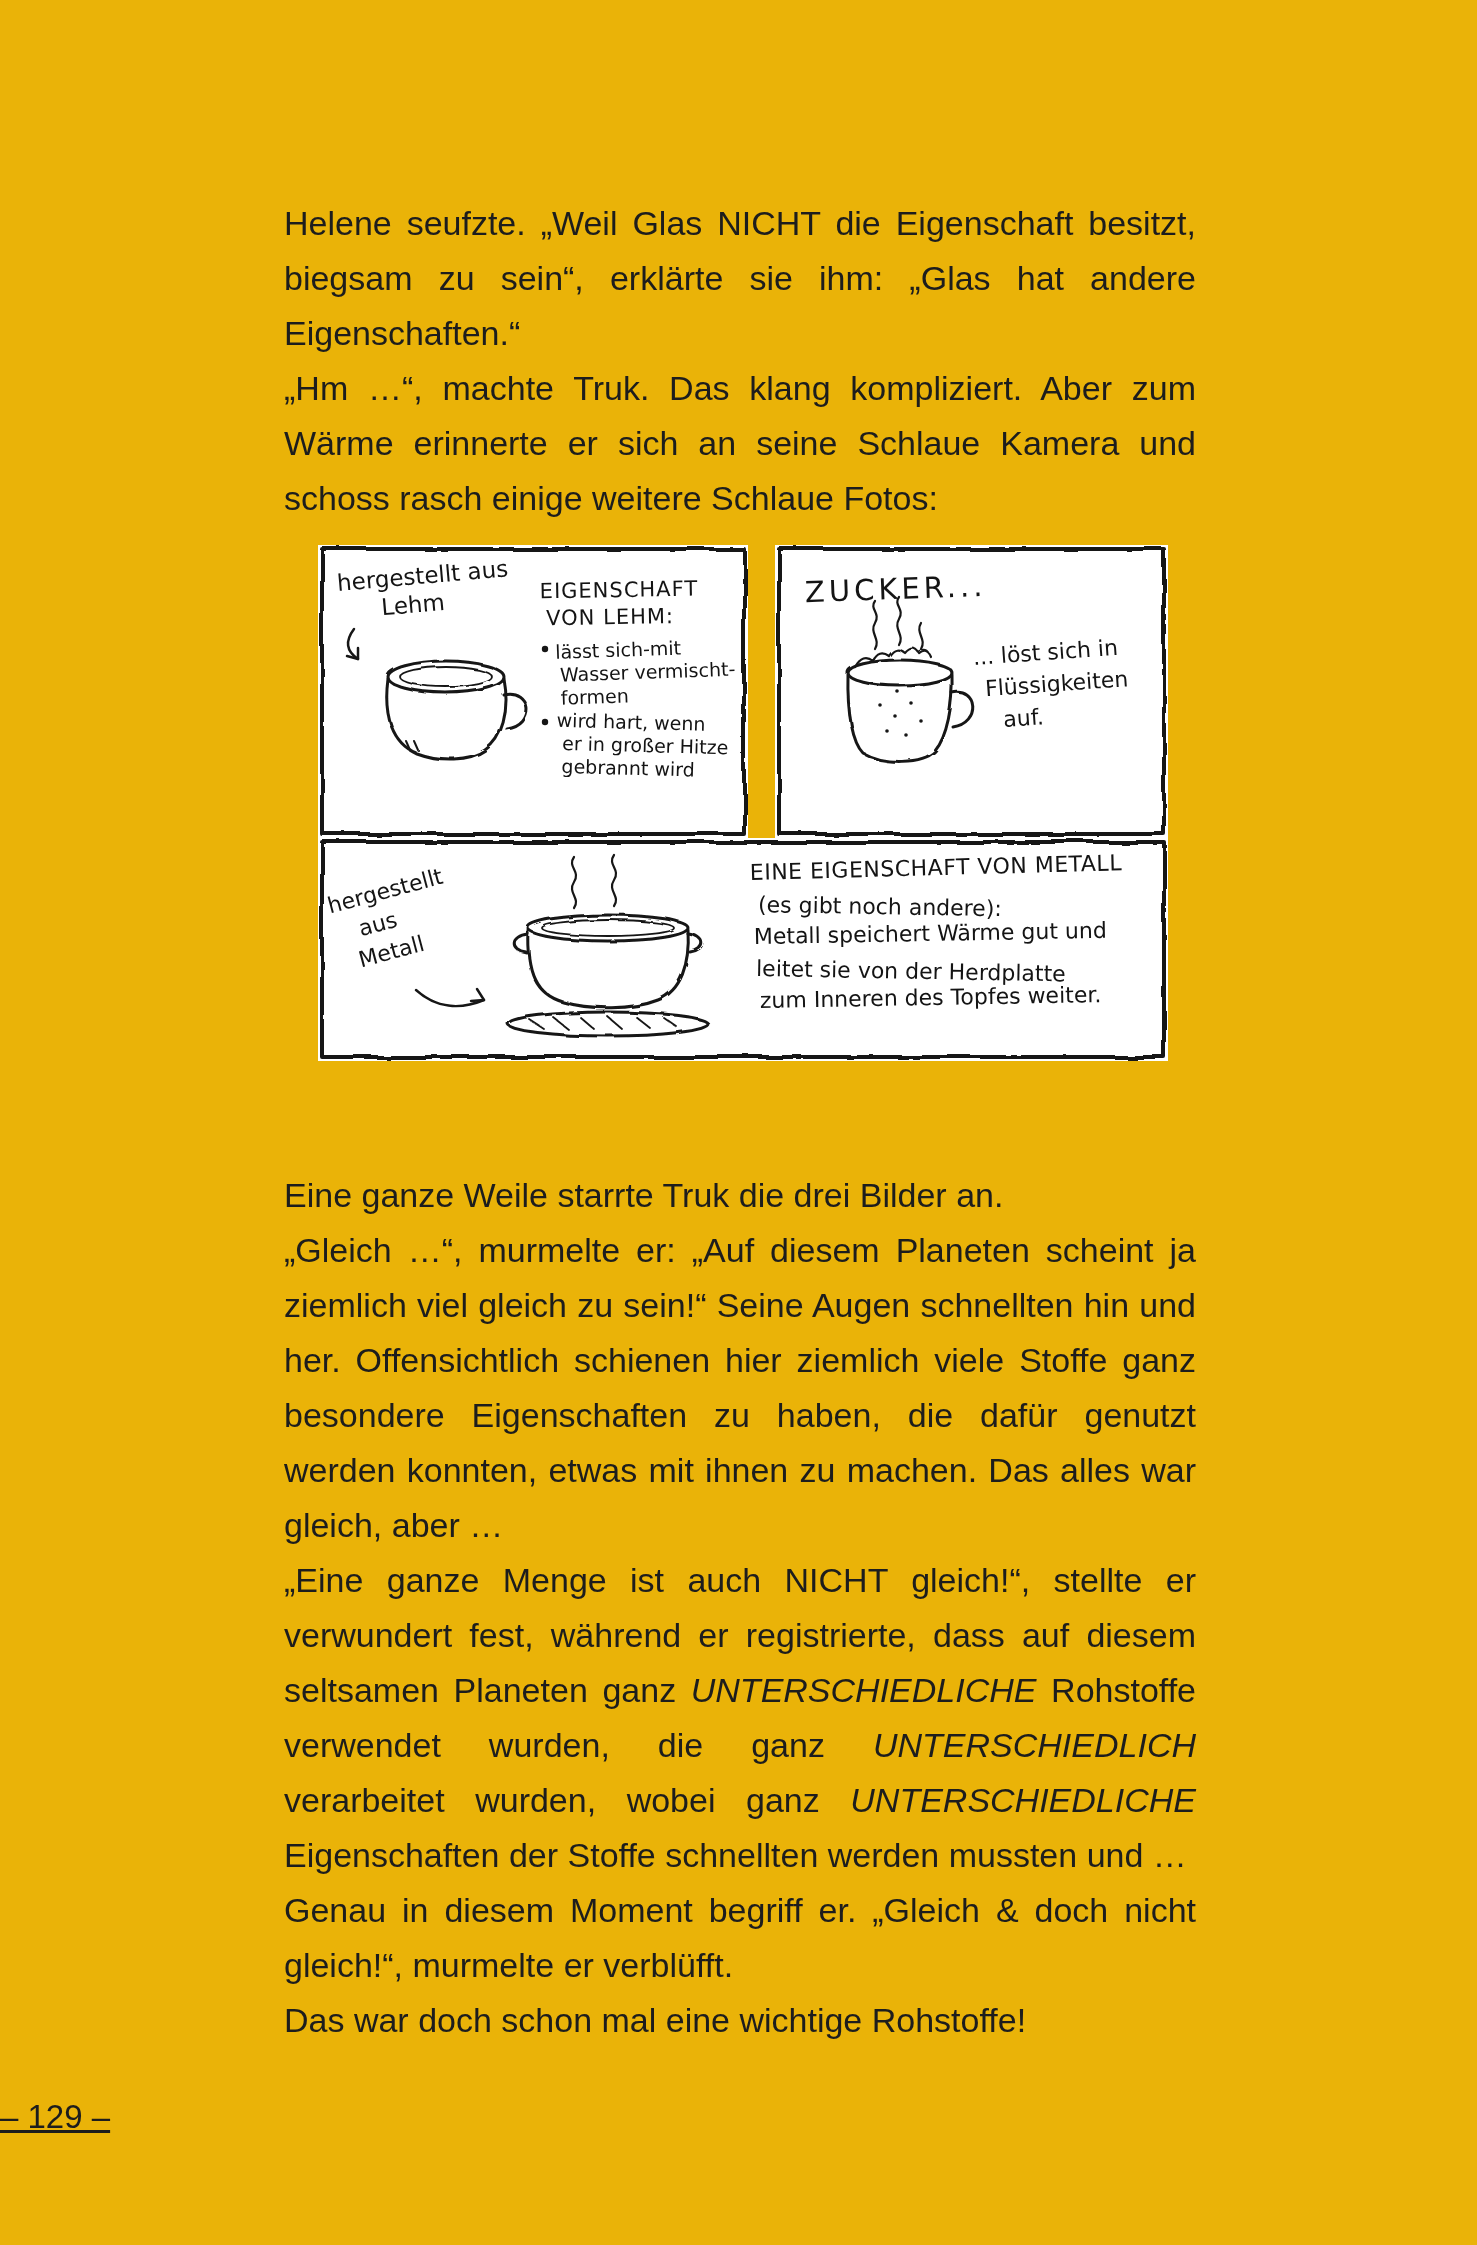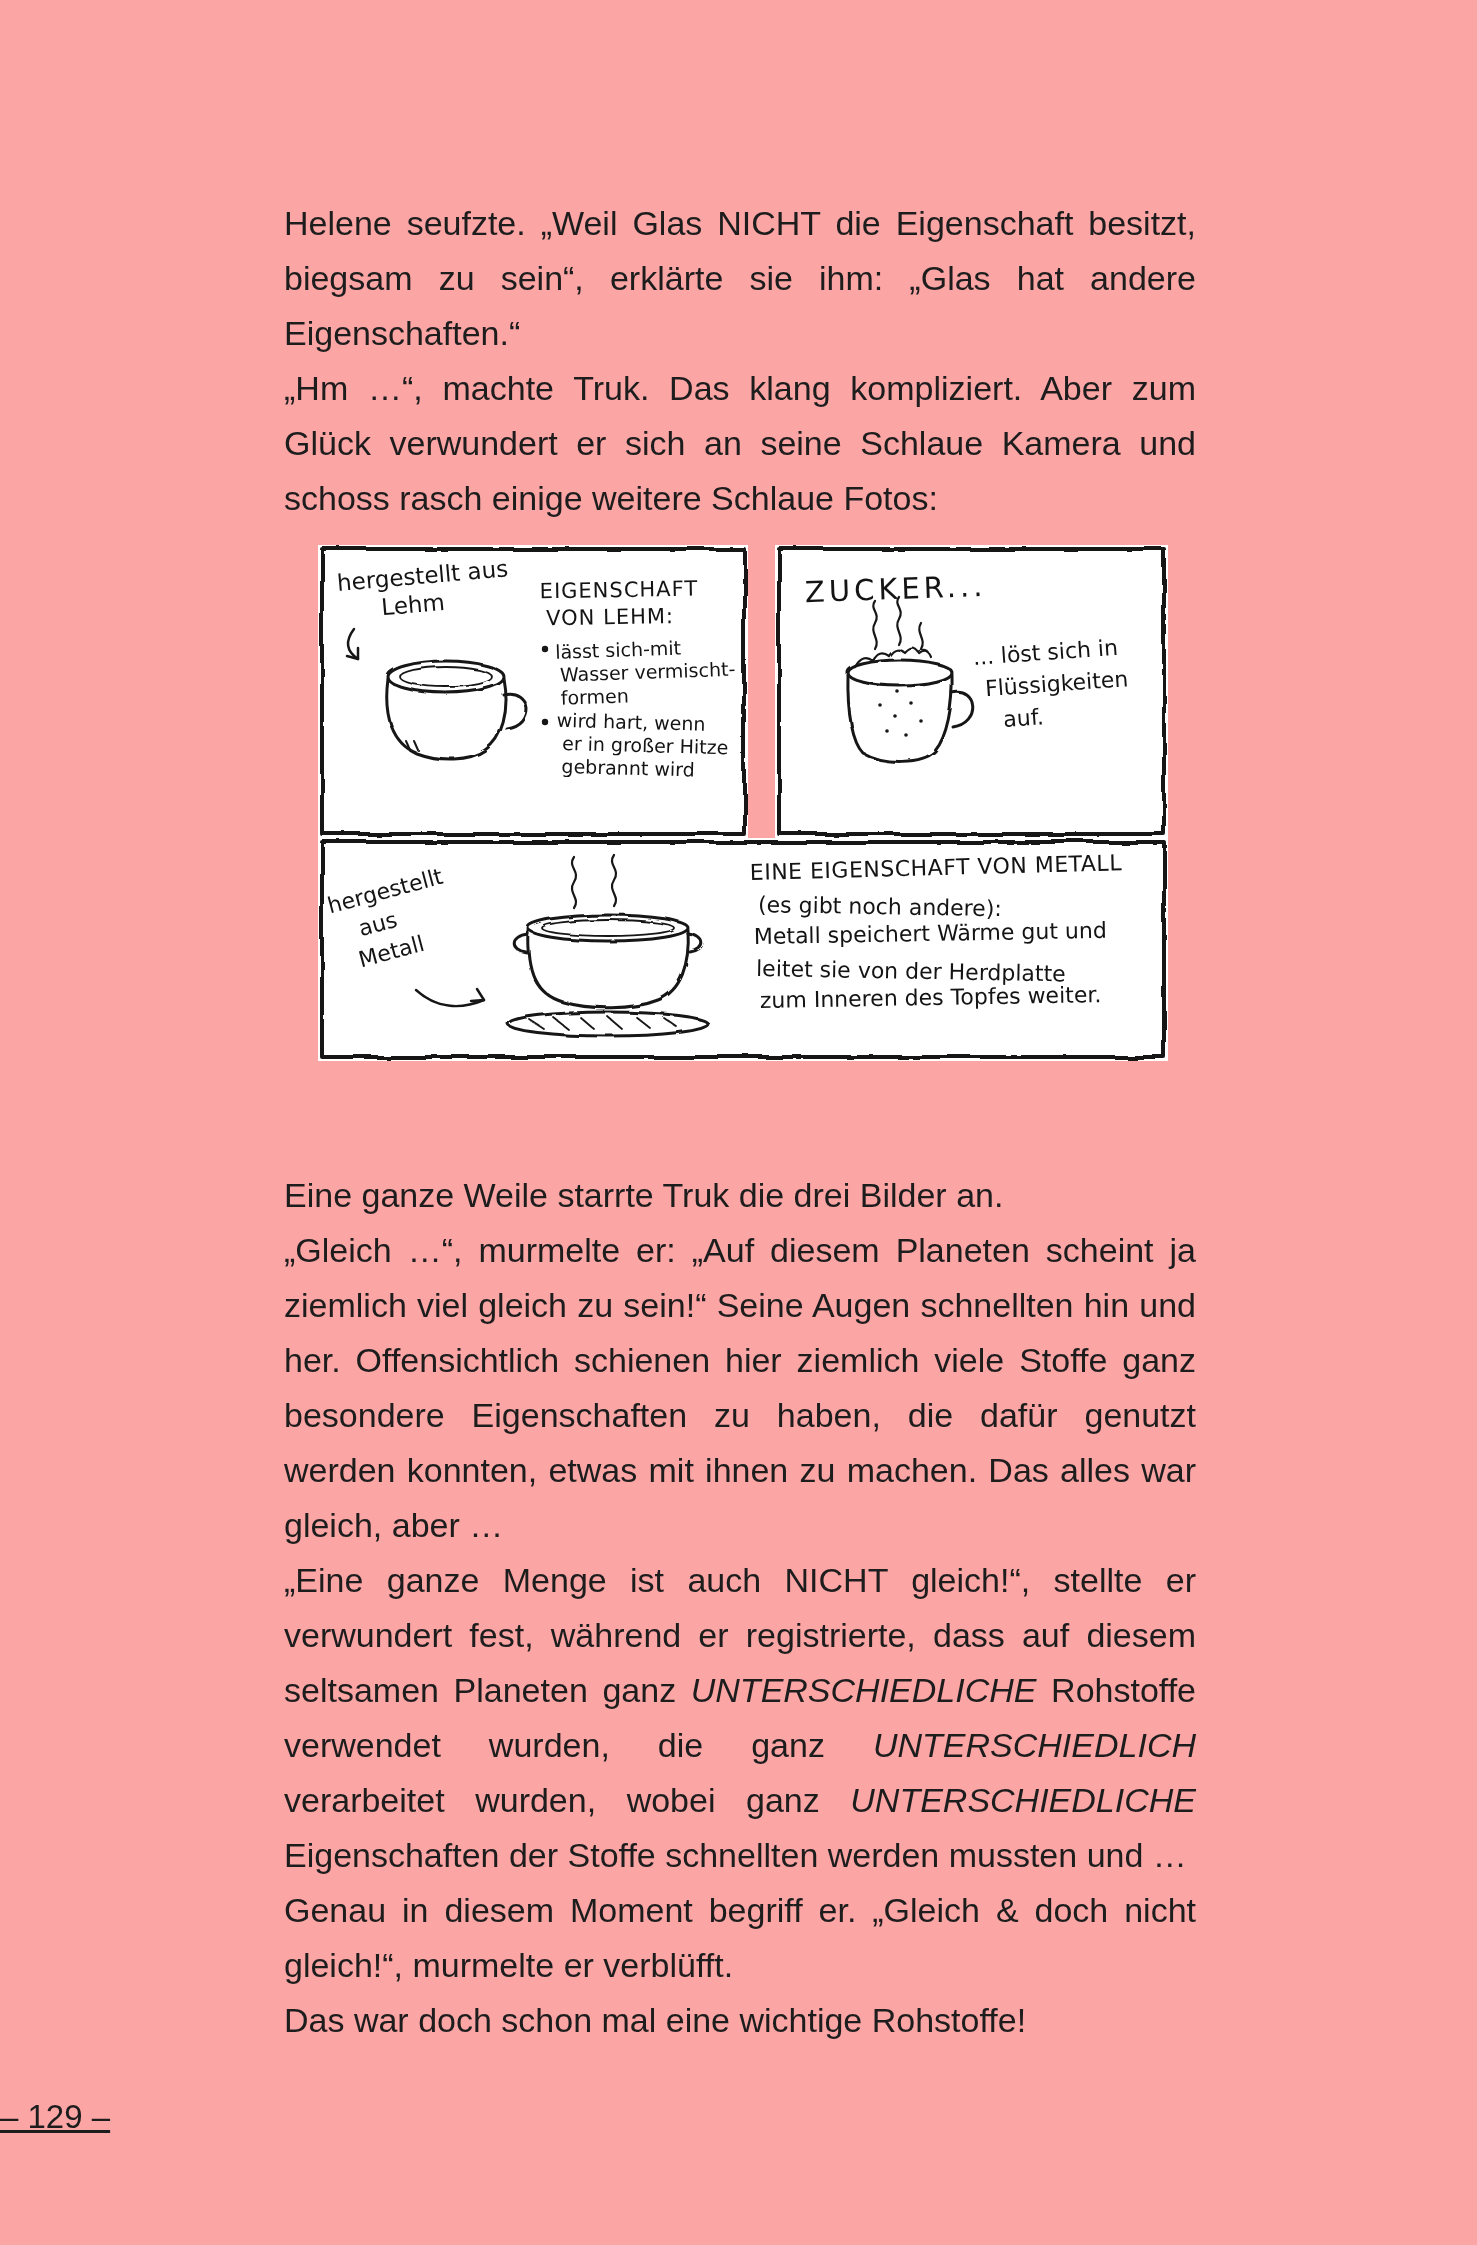"Helene seufzte. „Weil Glas NICHT" .page { background: #fca5a5 -> #eab308 }
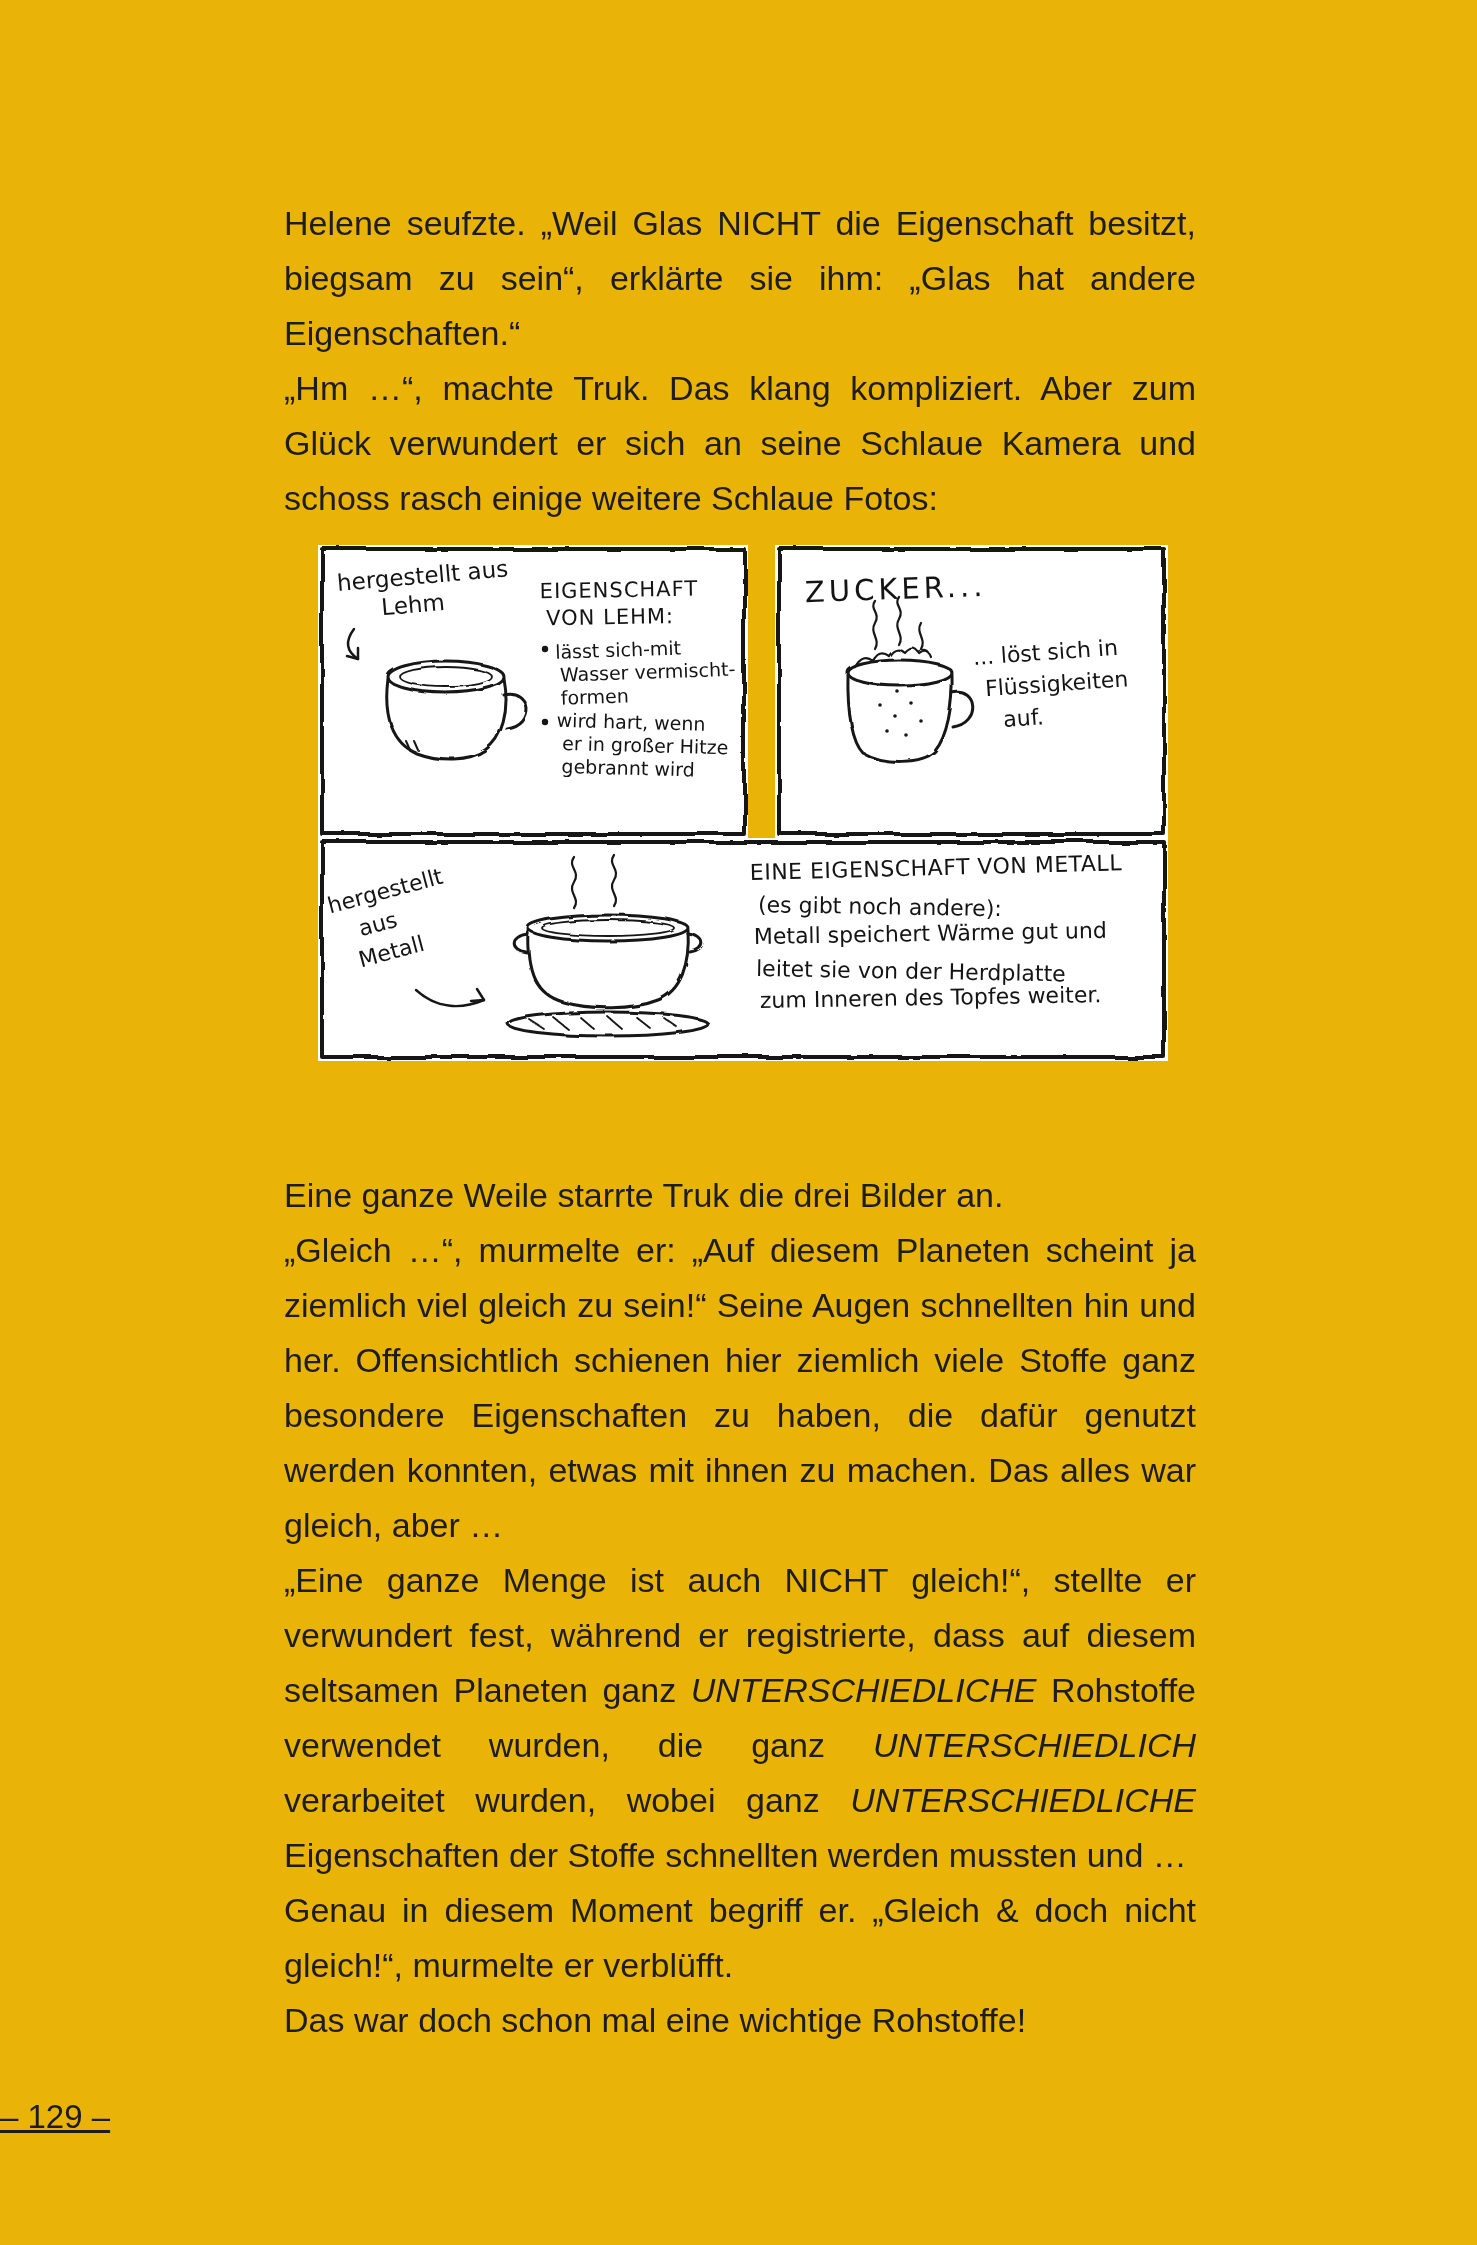"„Hm …“, machte Truk. Das" p { text: Glück verwundert -> Wärme erinnerte }
